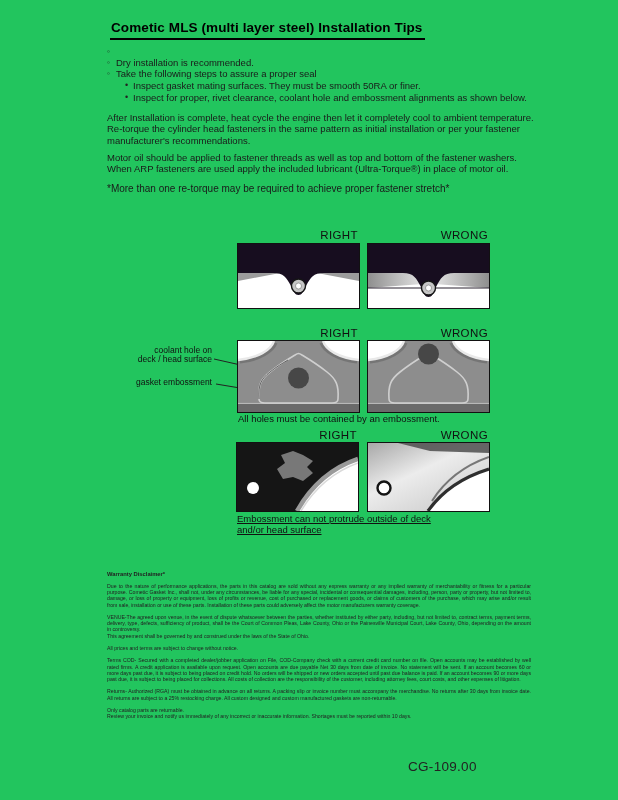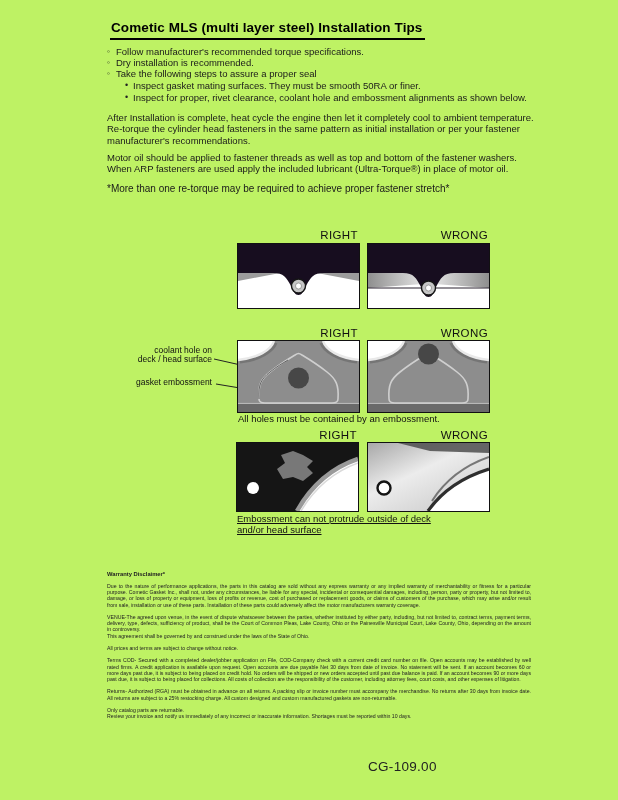"Cometic MLS (multi layer steel)" .page { background: #bef264 -> #22c55e }
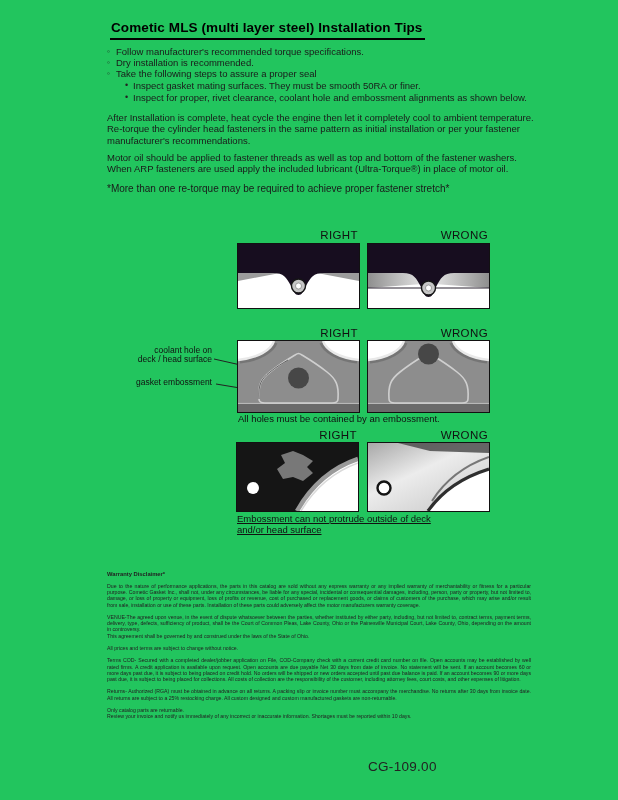"Follow manufacturer's recommended torque" span { html: <span>Follow manufacturer's recommended torque specifications.</span> -> none }
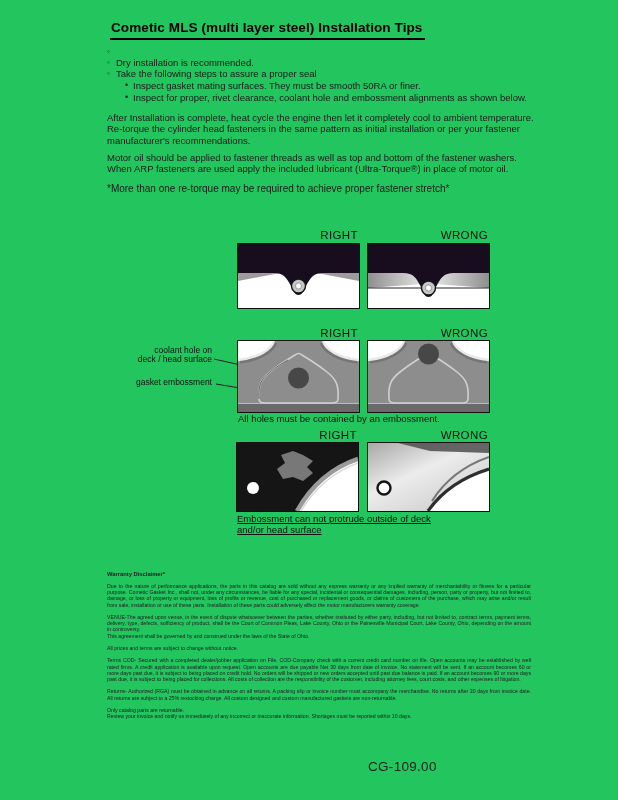"CG-109.00" .doc-number { left: 368px -> 408px }
